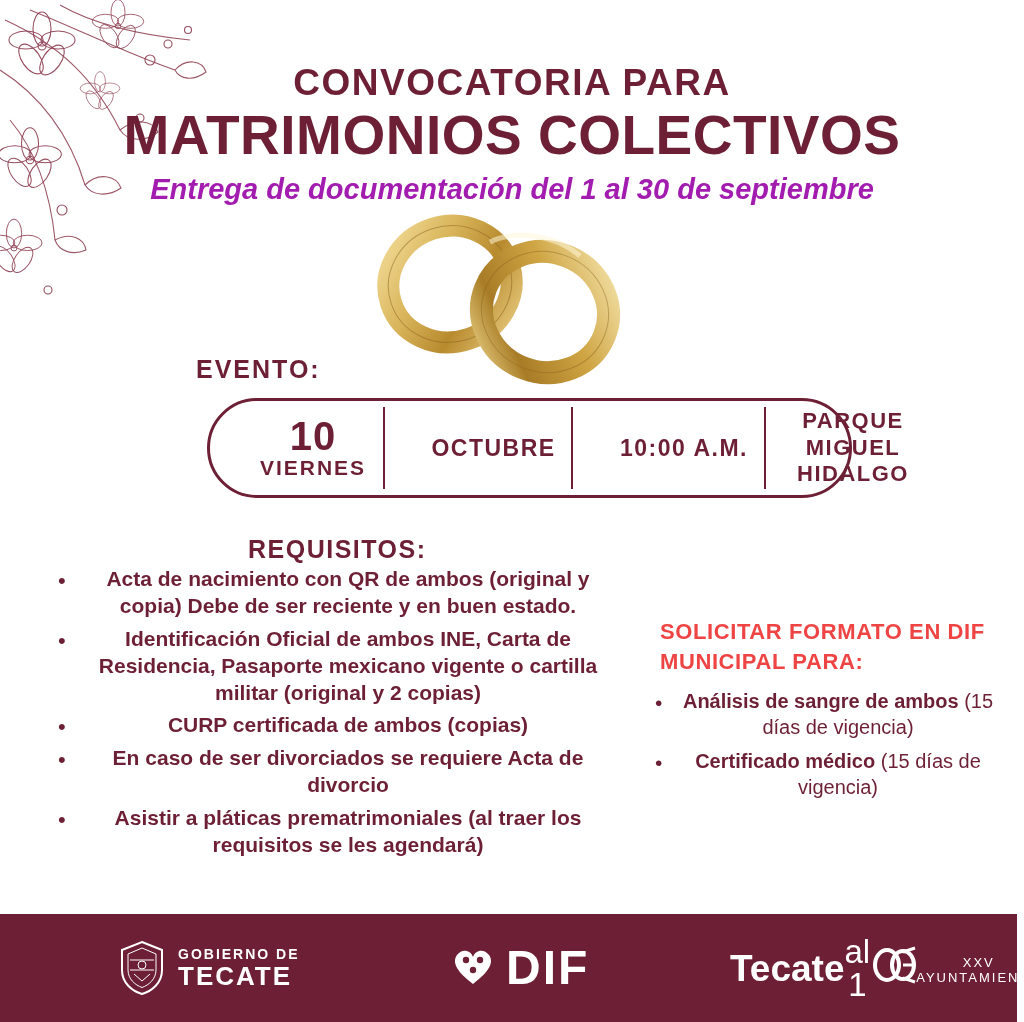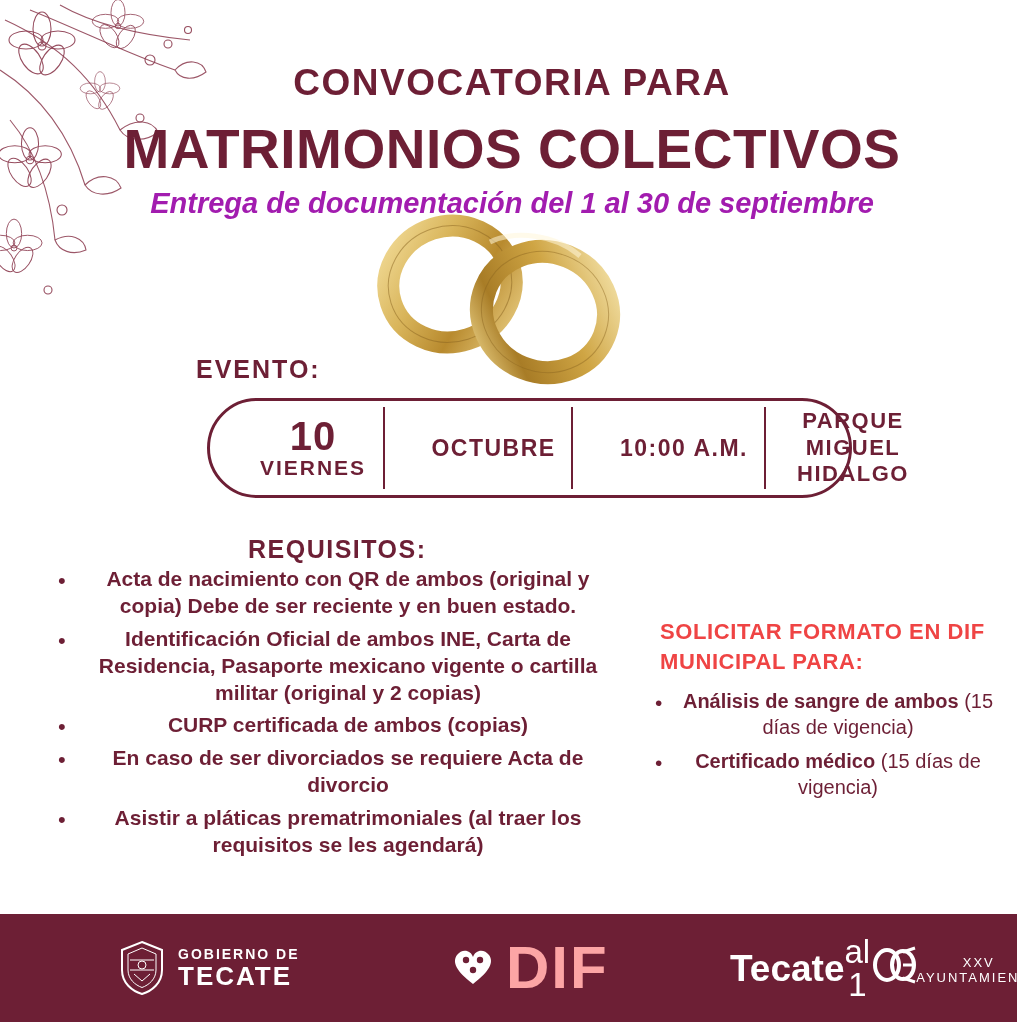"MATRIMONIOS COLECTIVOS" .header .line2 { margin-top: 14px -> 0 }
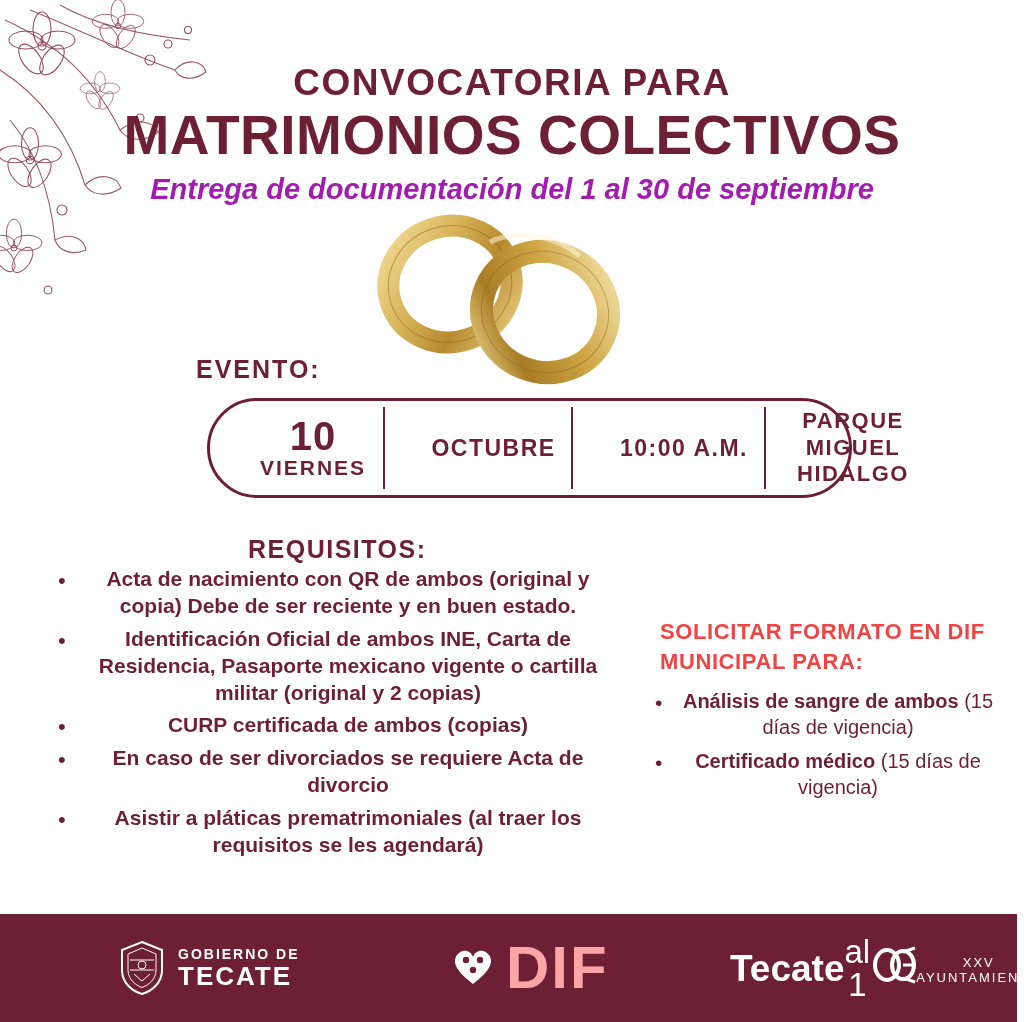"DIF" .dif-text { color: #fca5a5 -> #ffffff; font-size: 60px -> 48px }
